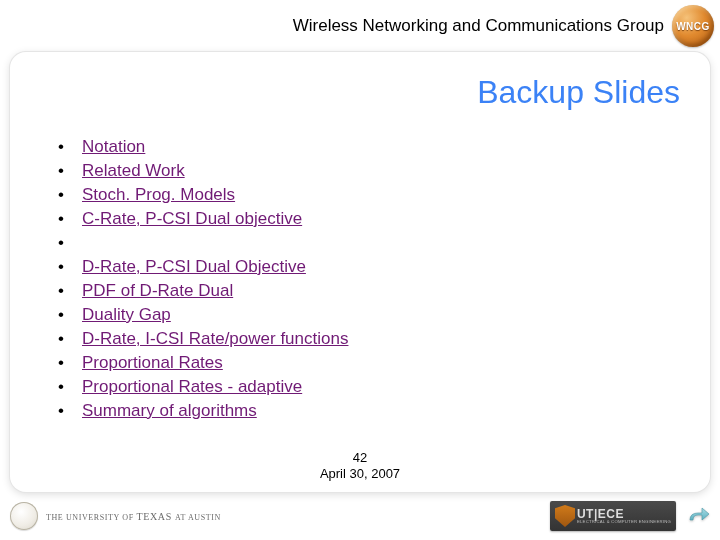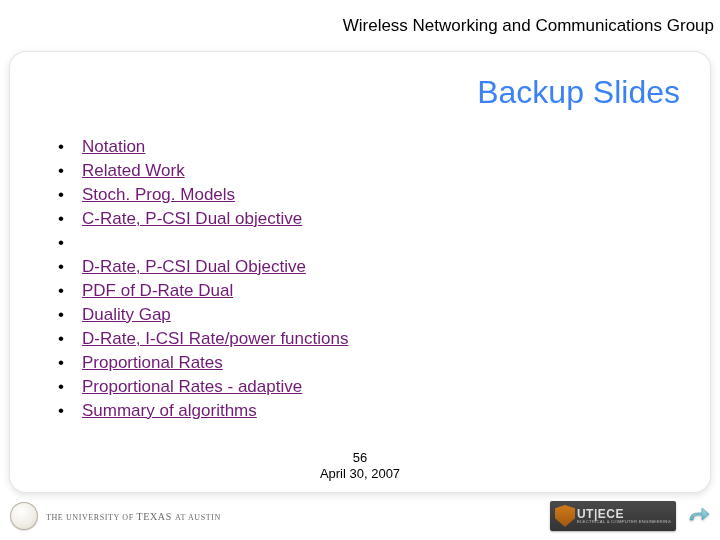"WNCG" div.wncg-badge { html: none -> <div>WNCG</div> }
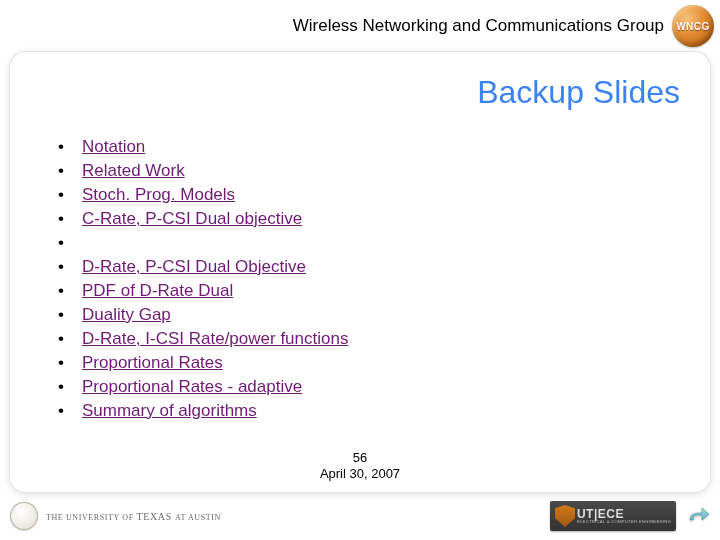"56" div { text: 56 -> 42 }
